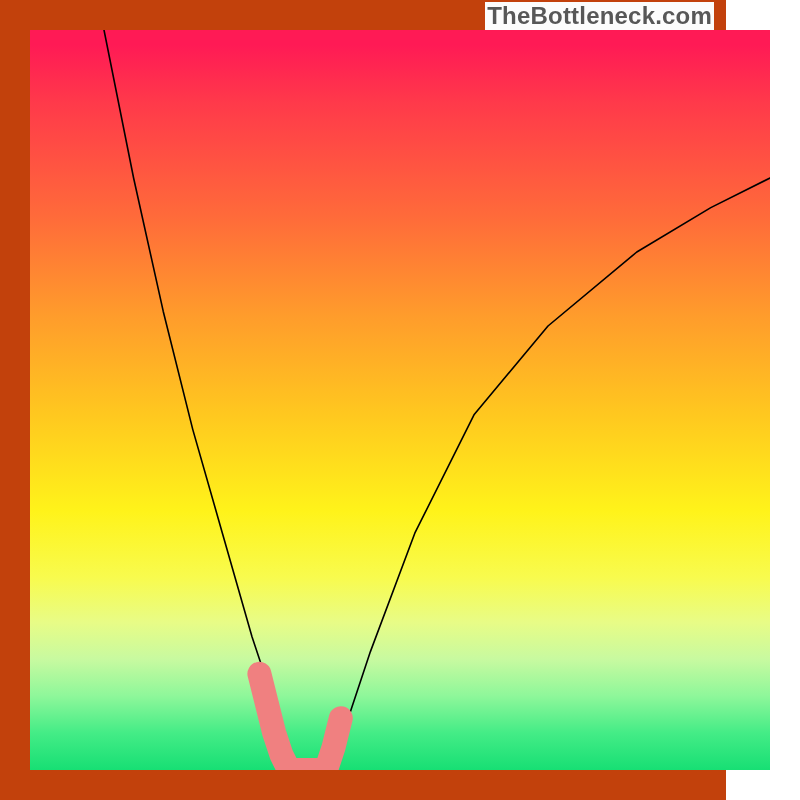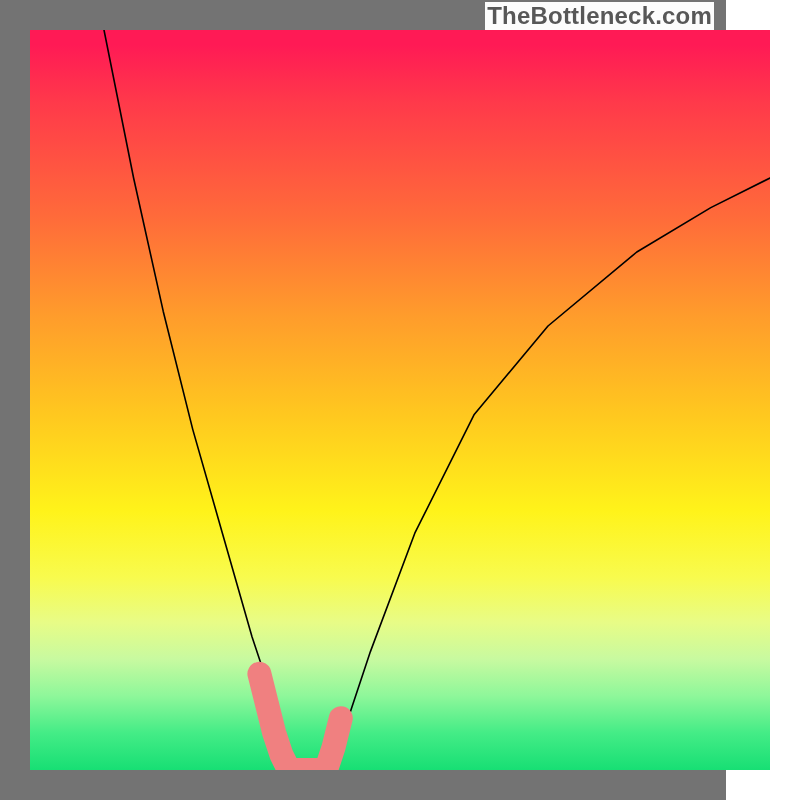"TheBottleneck.com" .frame { background: #737373 -> #c2410c }
